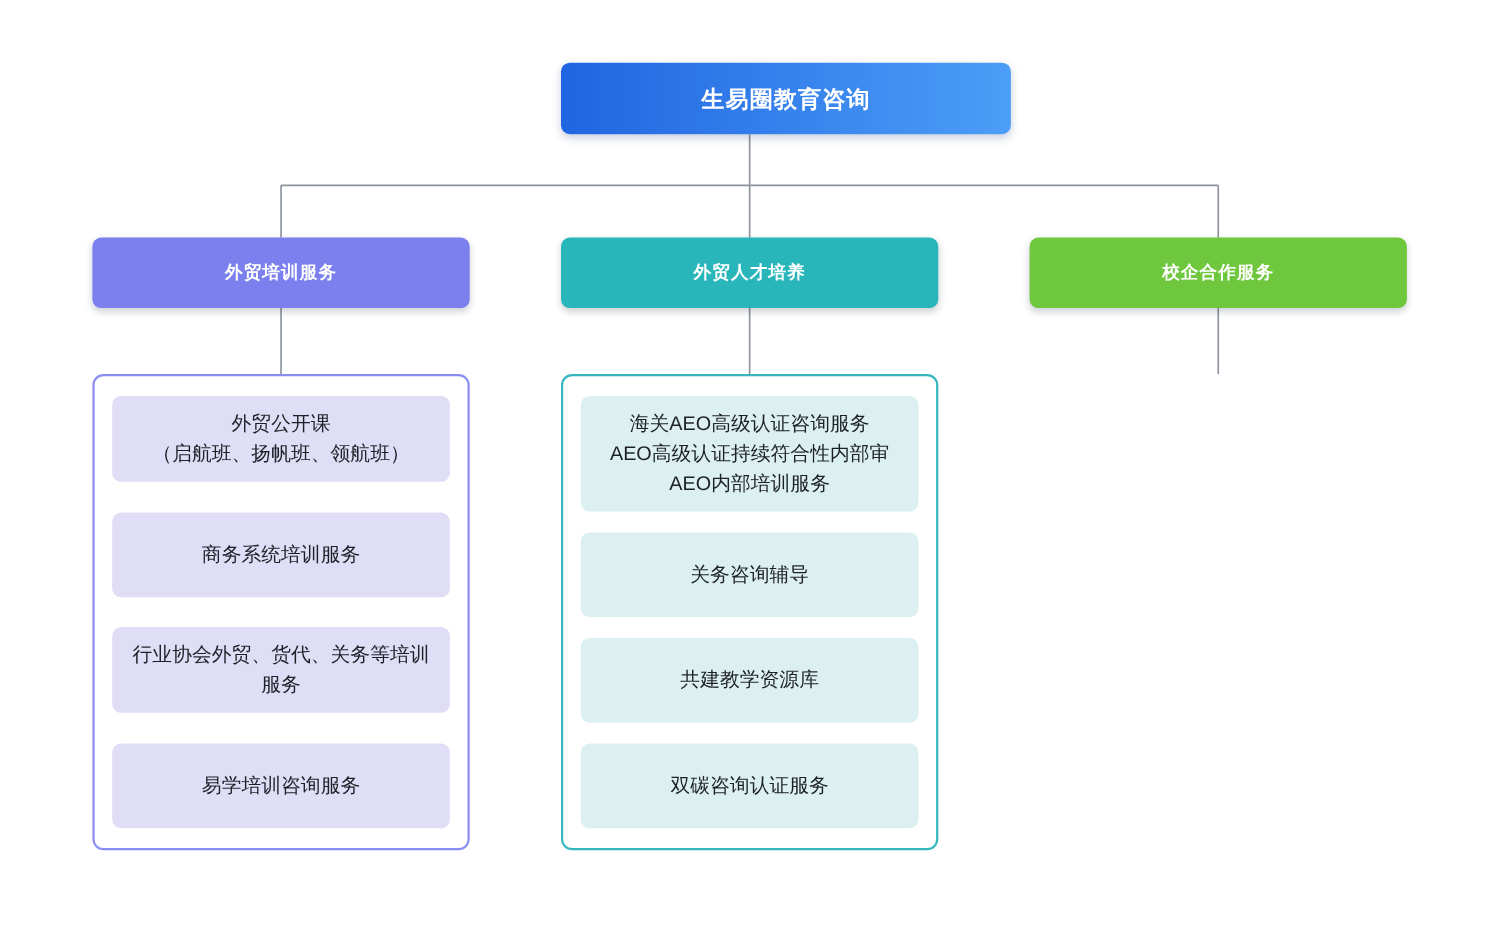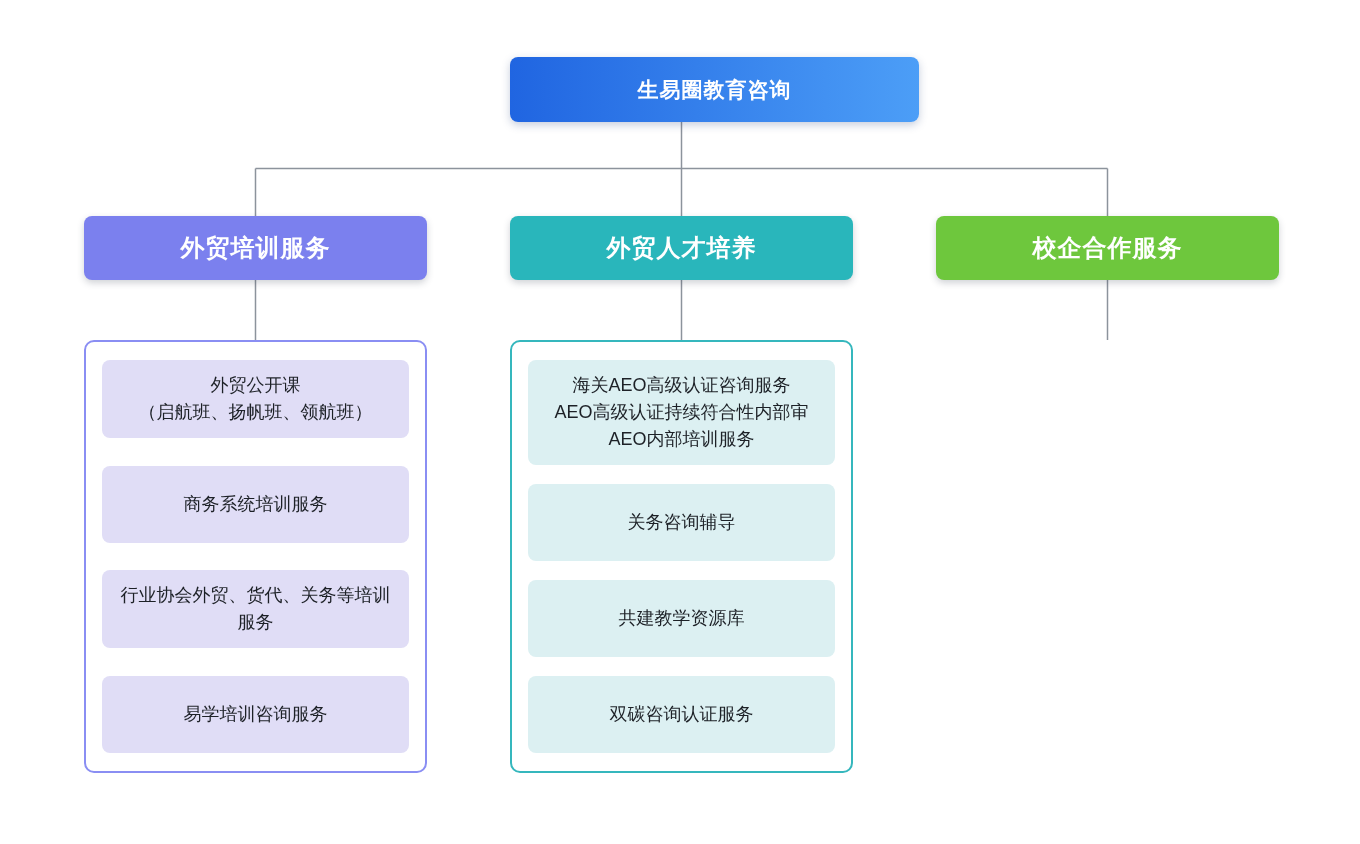"外贸培训服务" .branch-header .label { font-size: 24px -> 16px }
